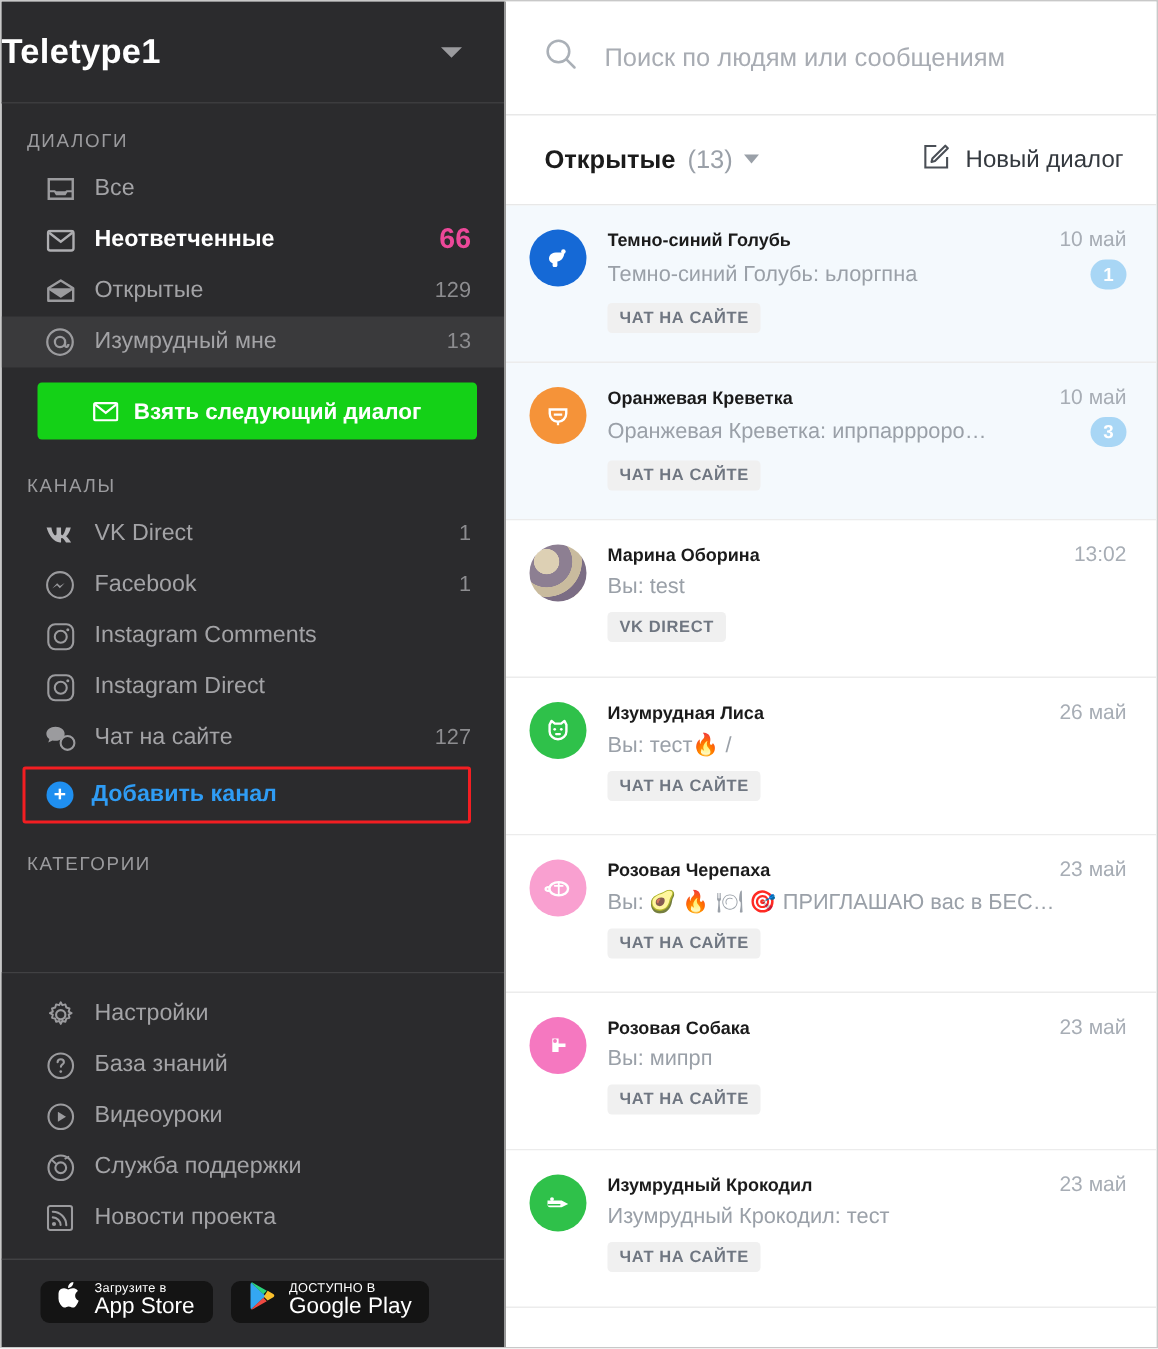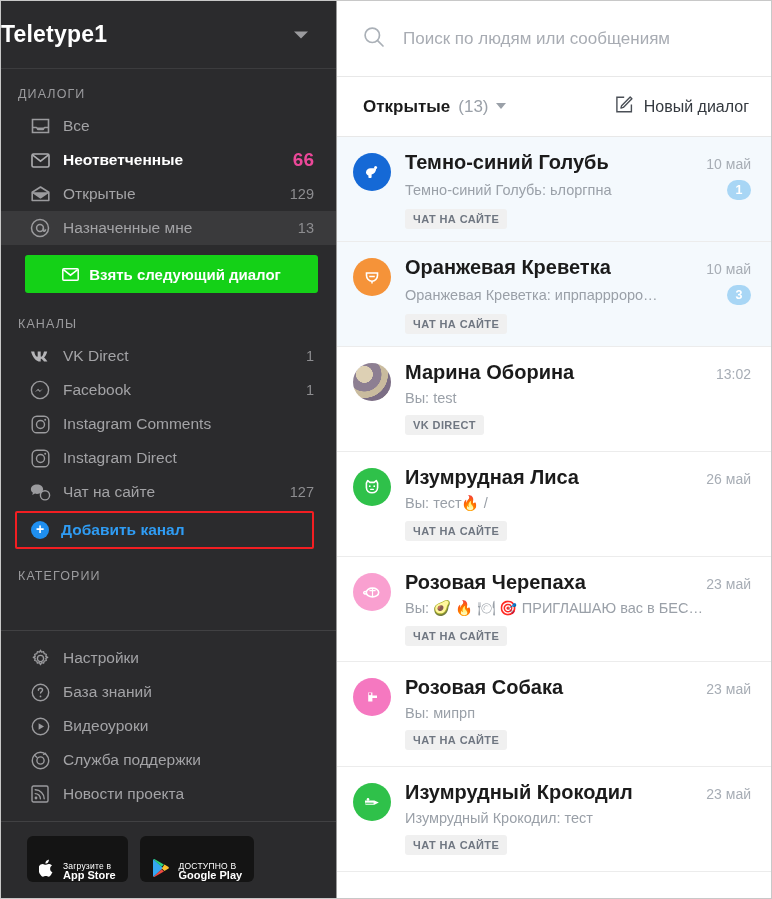"Темно-синий Голубь" .dialog-name { font-size: 20px -> 12px }
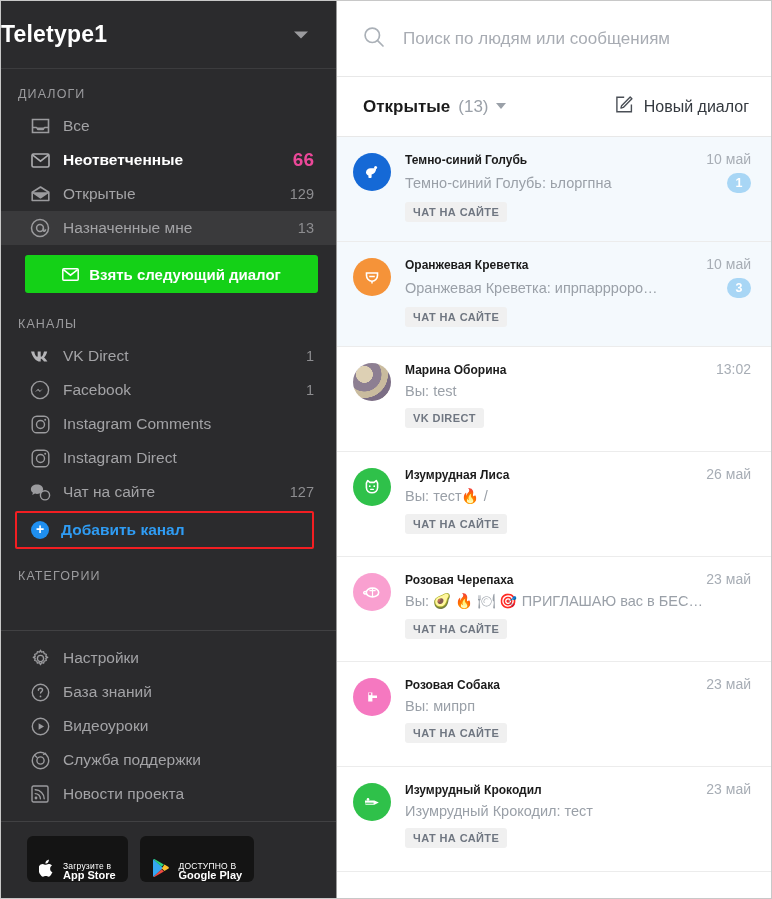"Назначенные мне" span.sb-label { text: Назначенные -> Изумрудный }
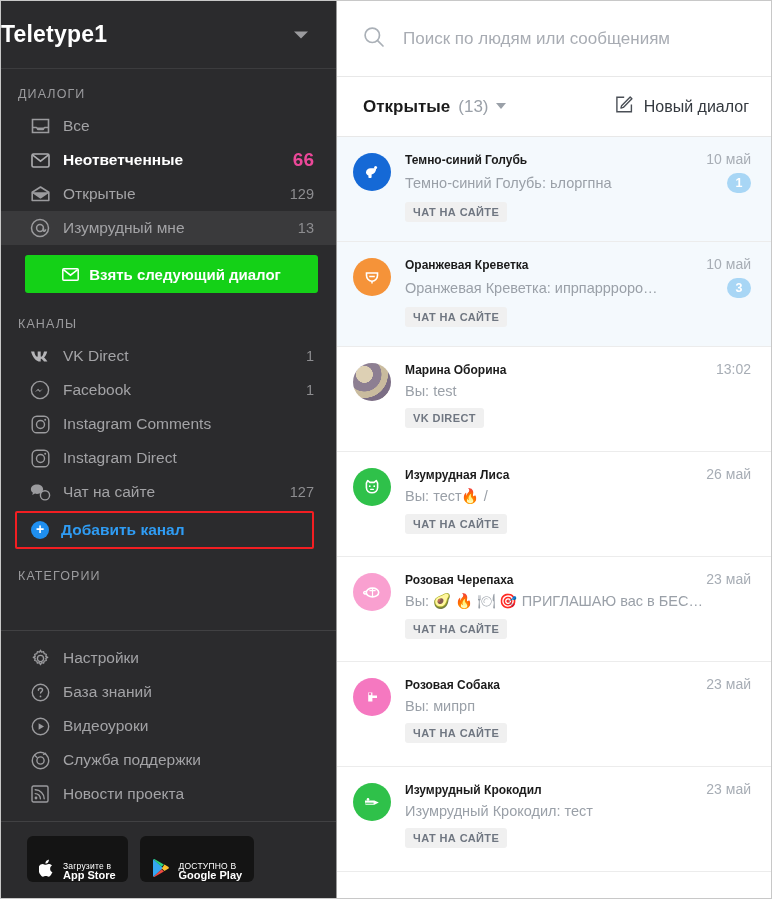"Загрузите в" .store-badge { align-items: flex-end -> flex-start; height: 46px -> 28px }
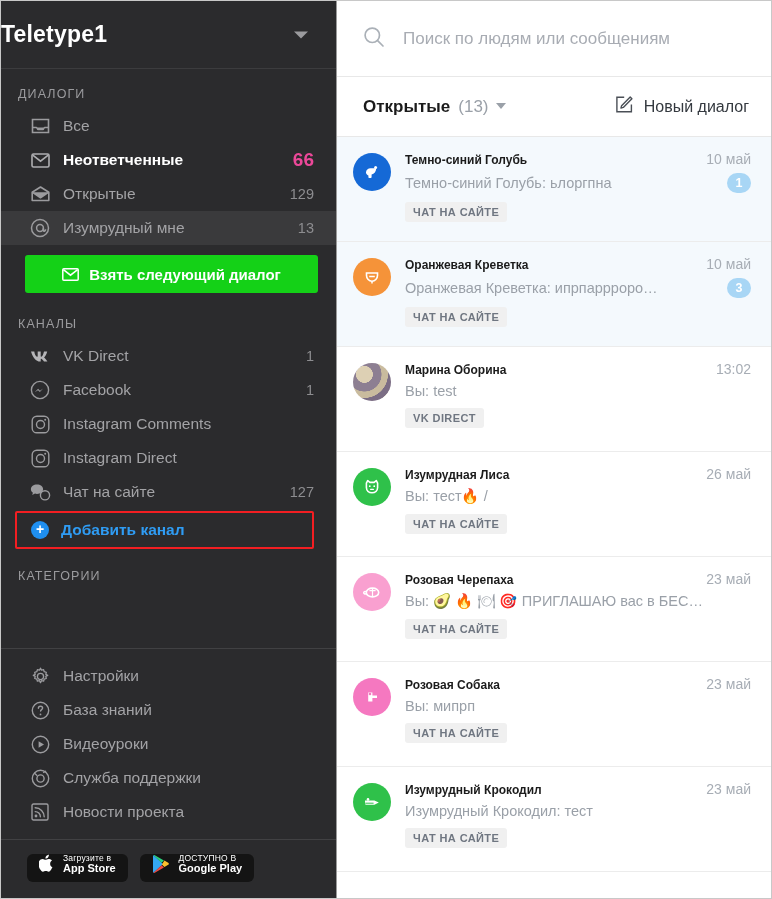"App Store" .store-badge .st-big { font-size: 11px -> 15px; font-weight: bold -> normal }
